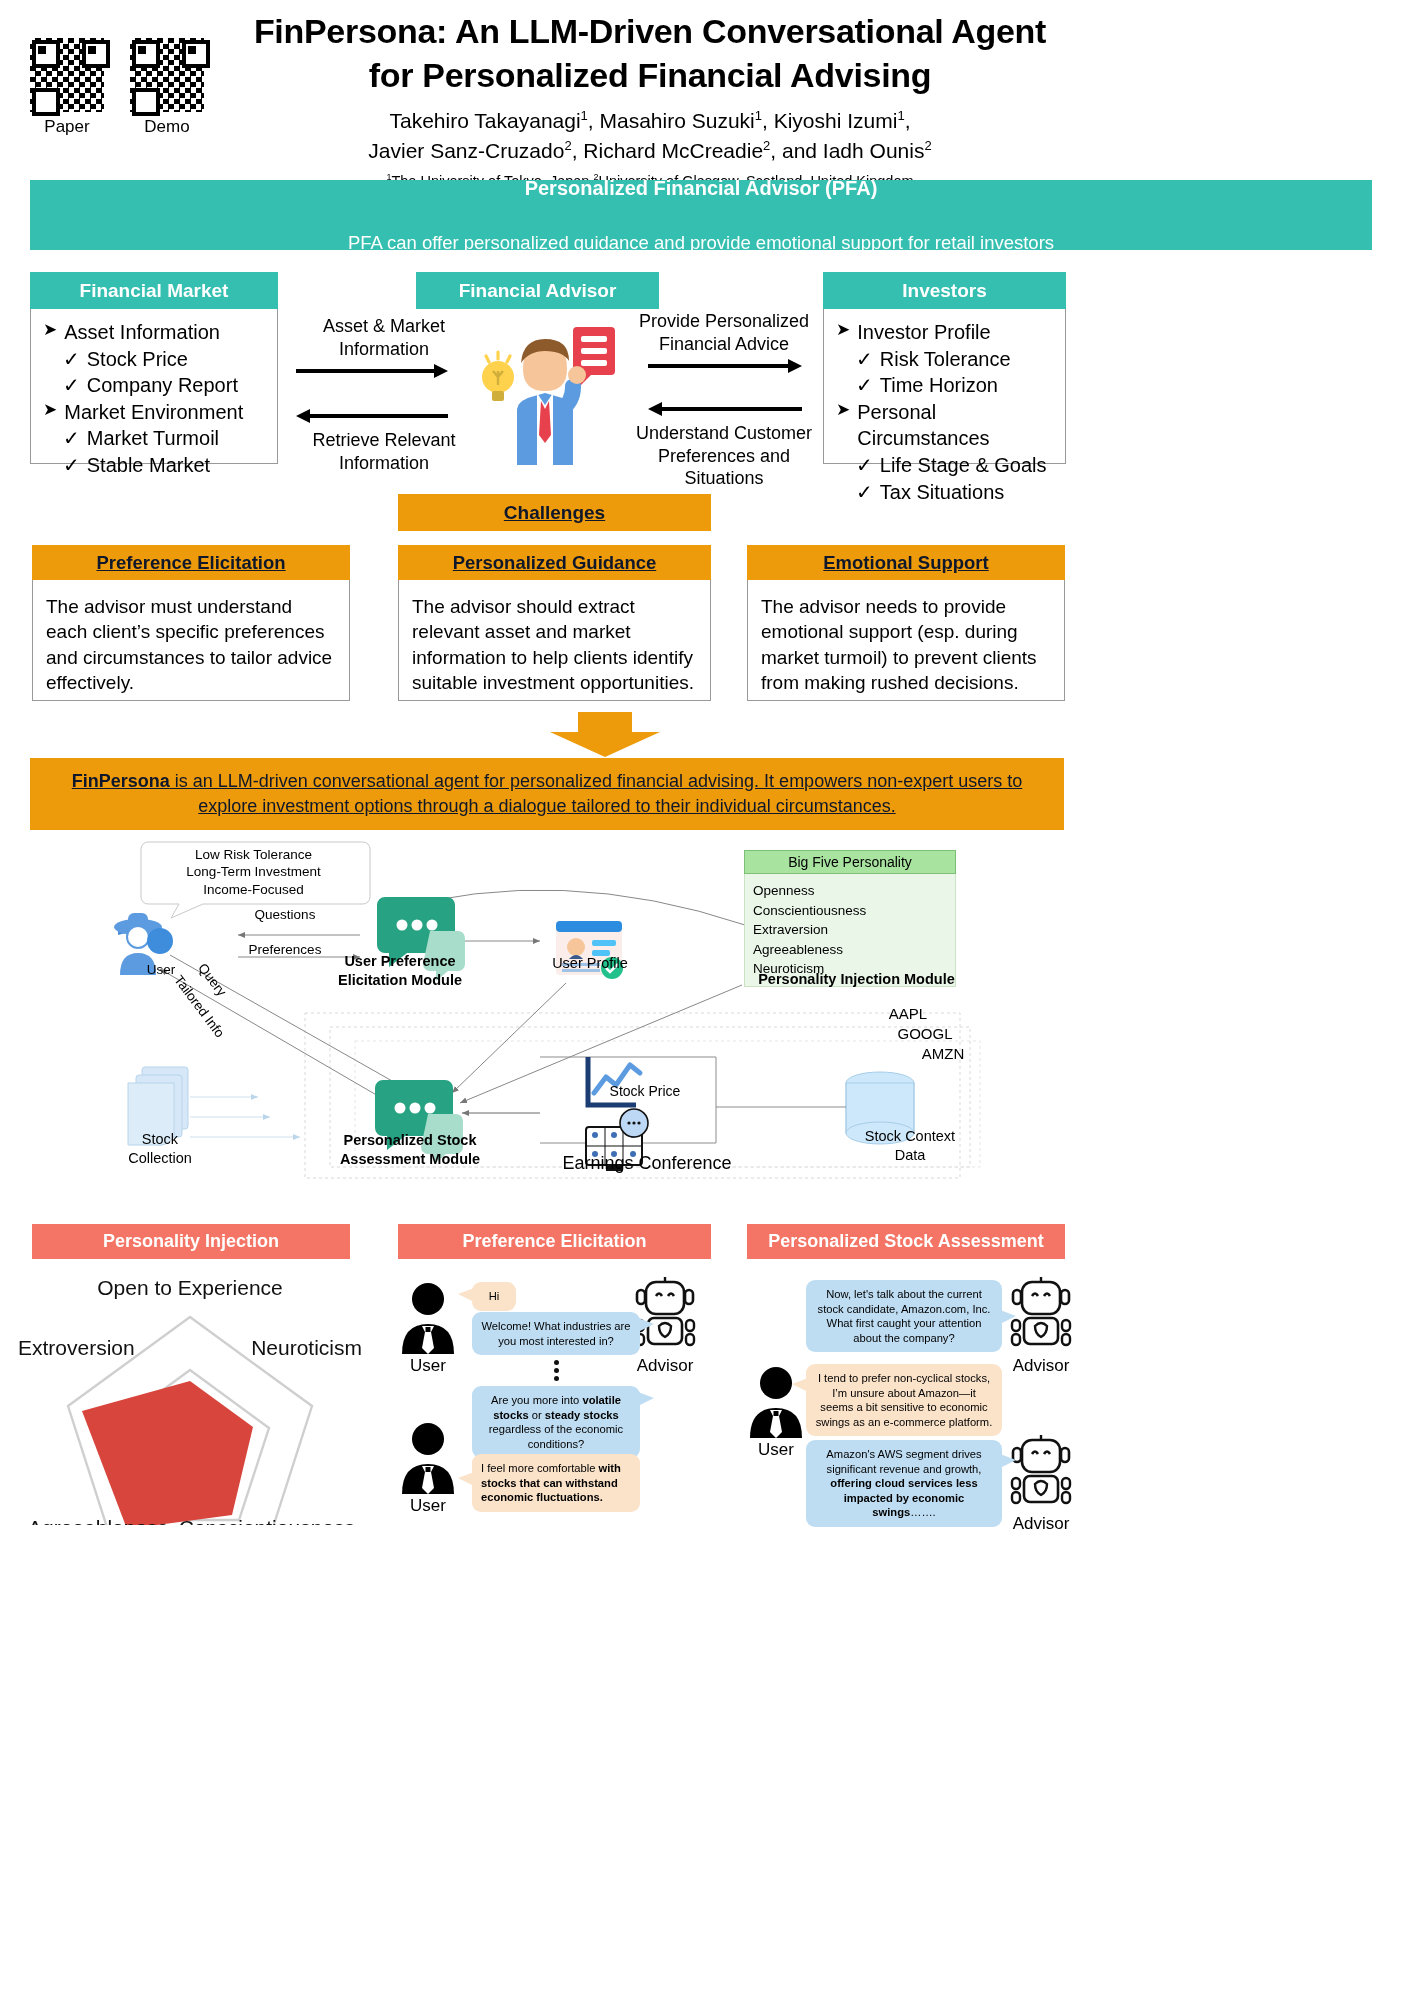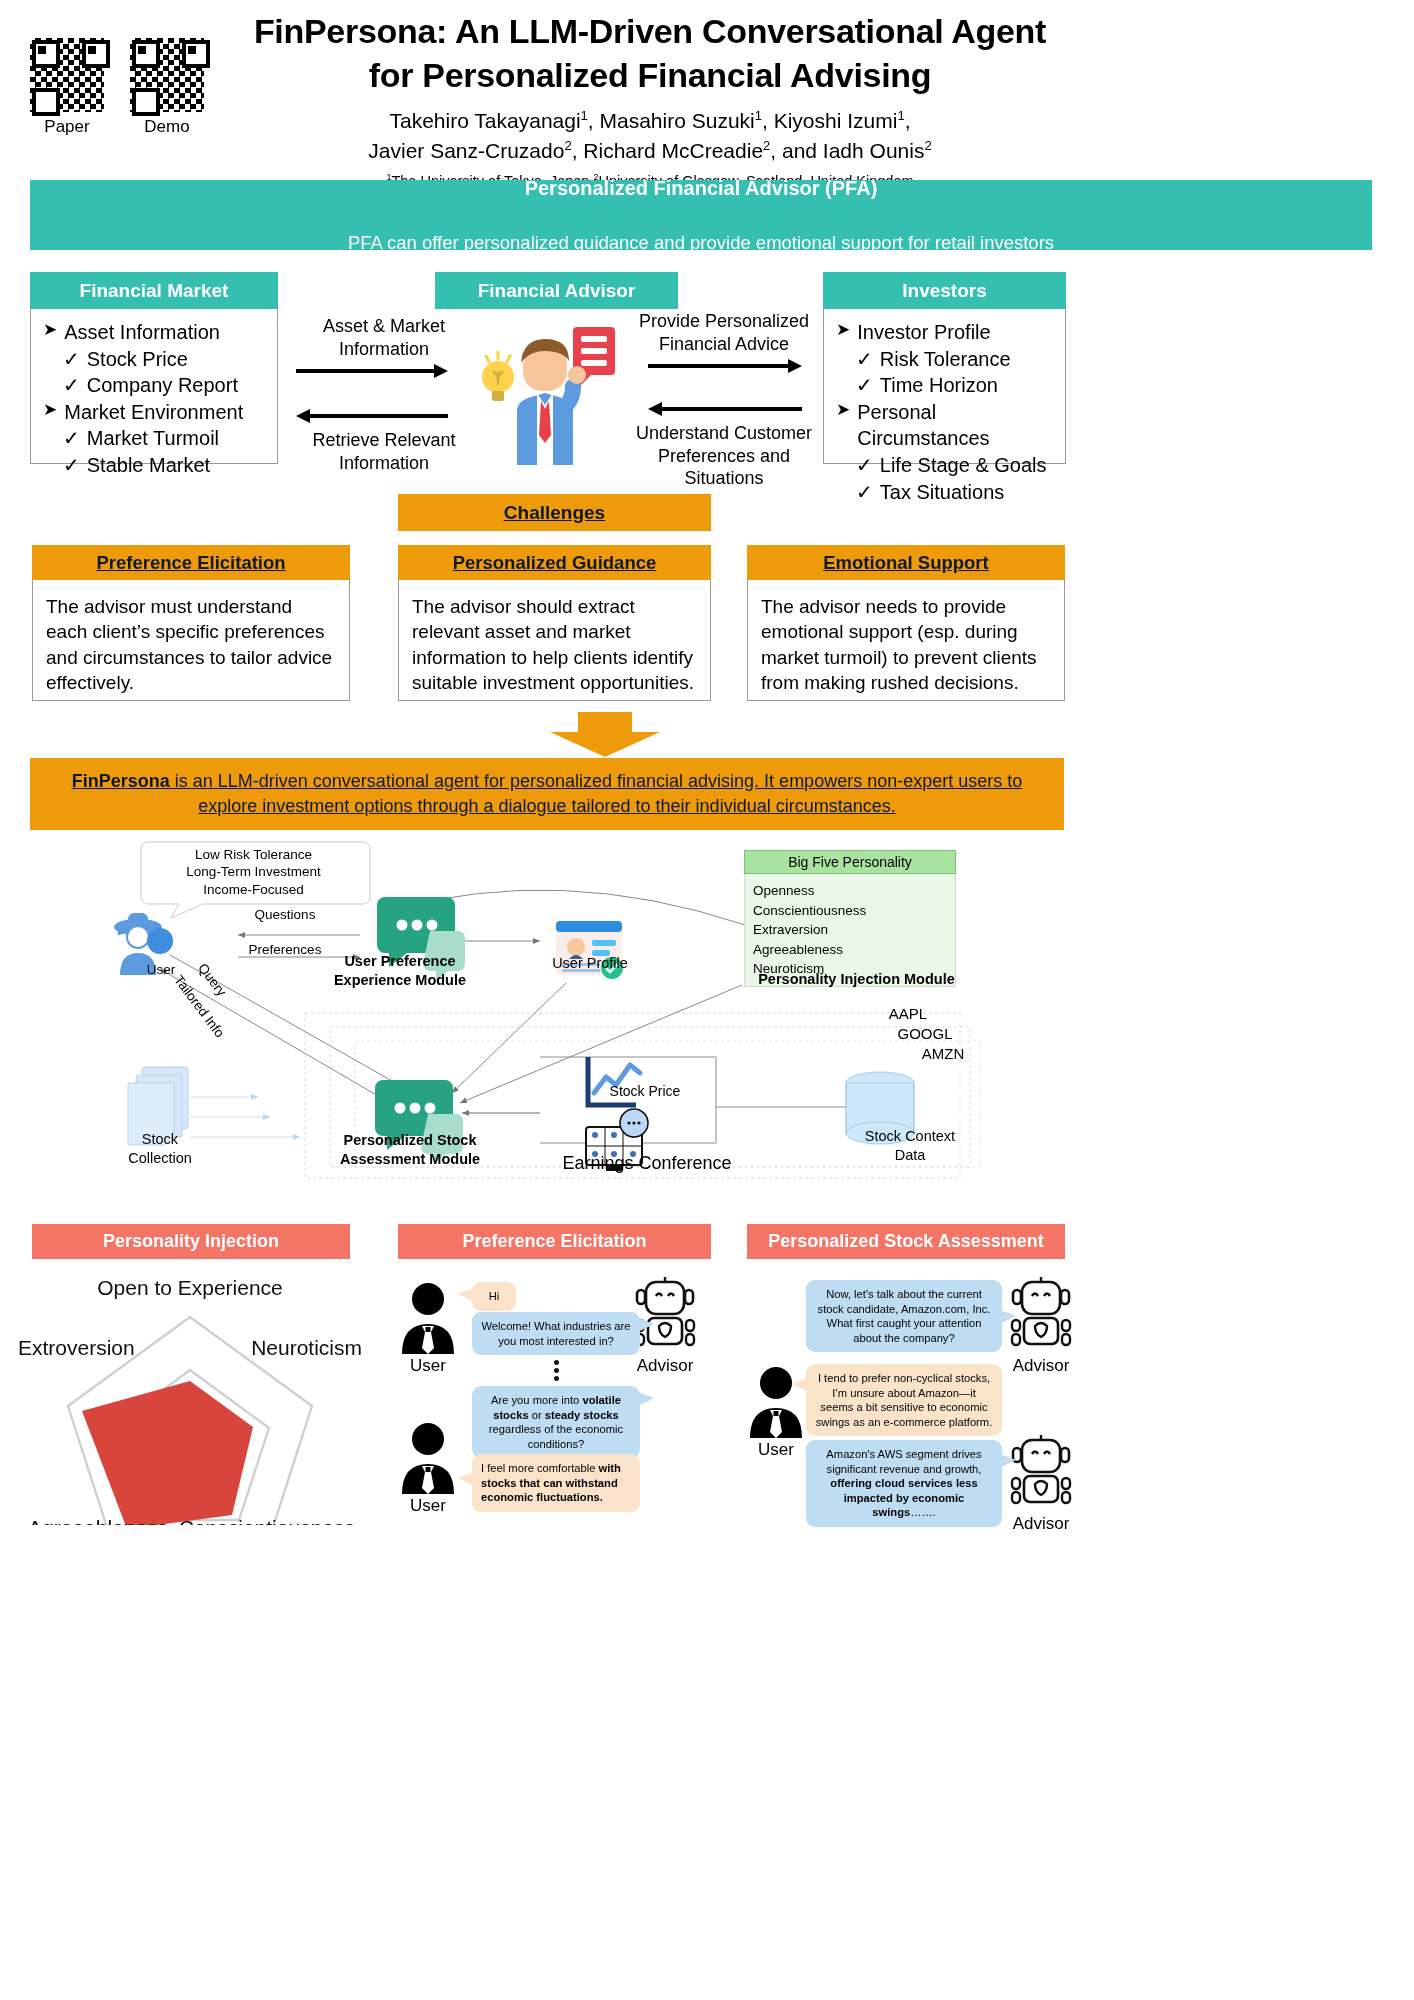"Financial Advisor" #advisor-box { left: 435px -> 416px }
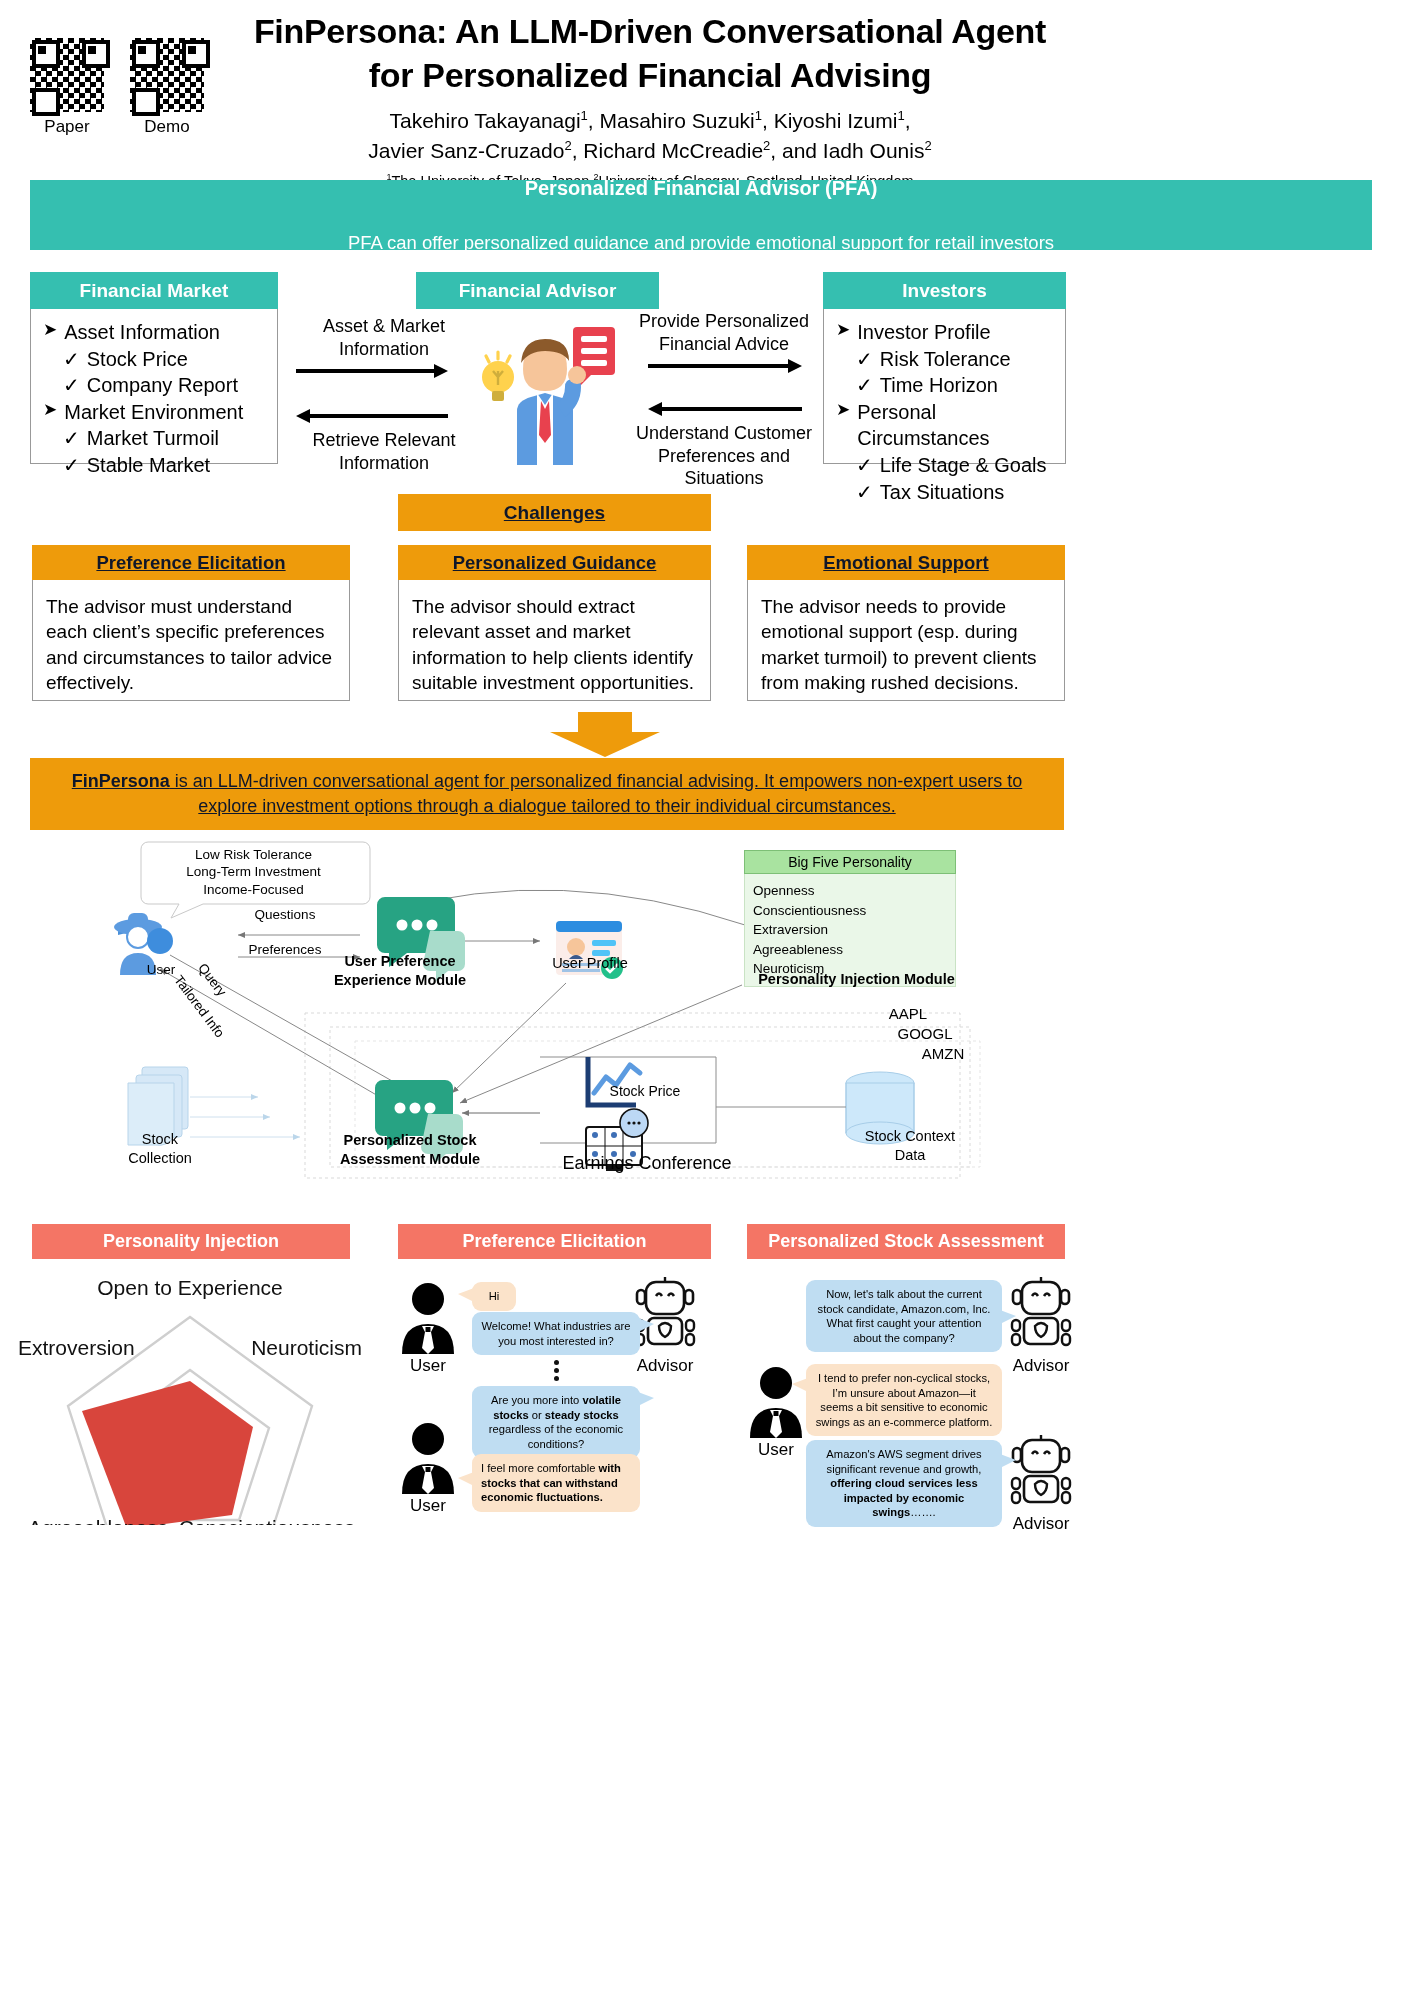"Experience Module" div { text: Experience -> Elicitation }
